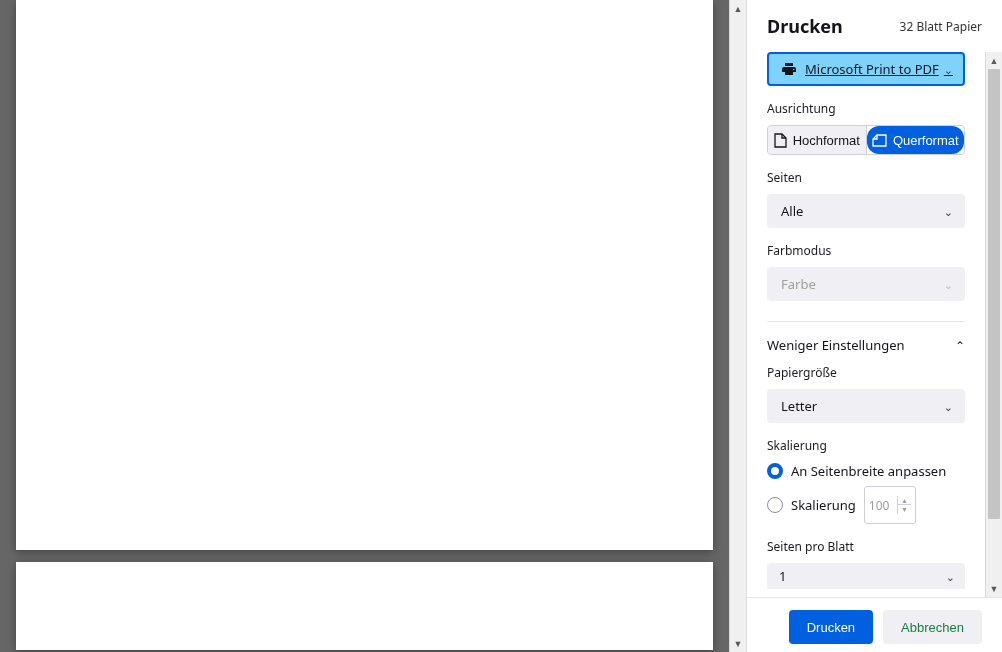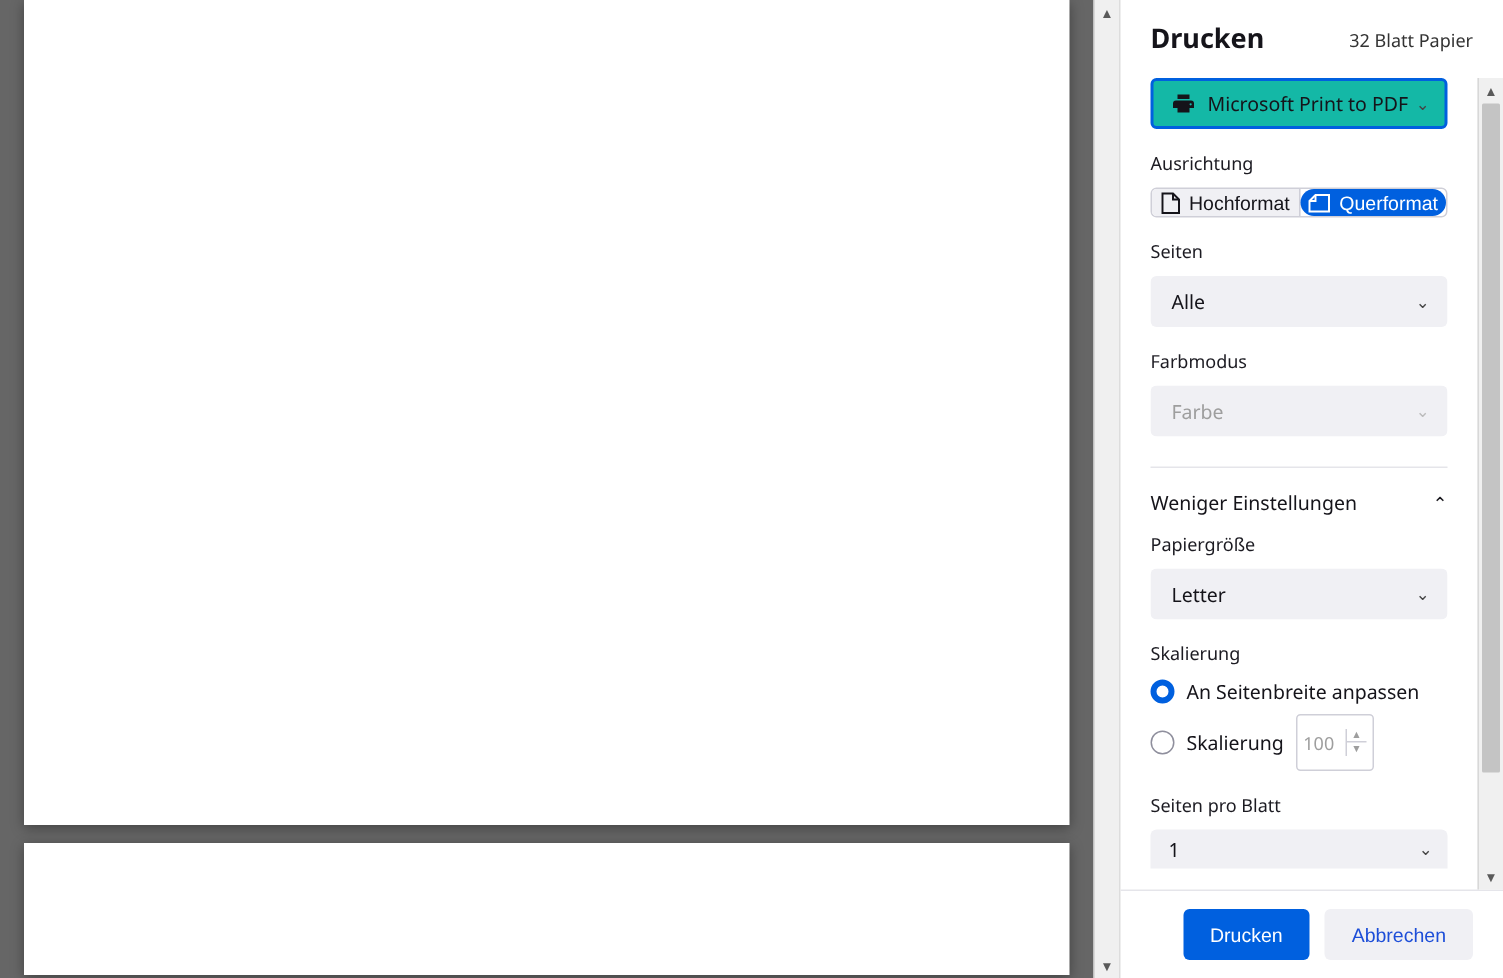"Microsoft Print to PDF" .select.focus { background: #14b8a6 -> #7dd3fc; text-decoration: none -> underline }
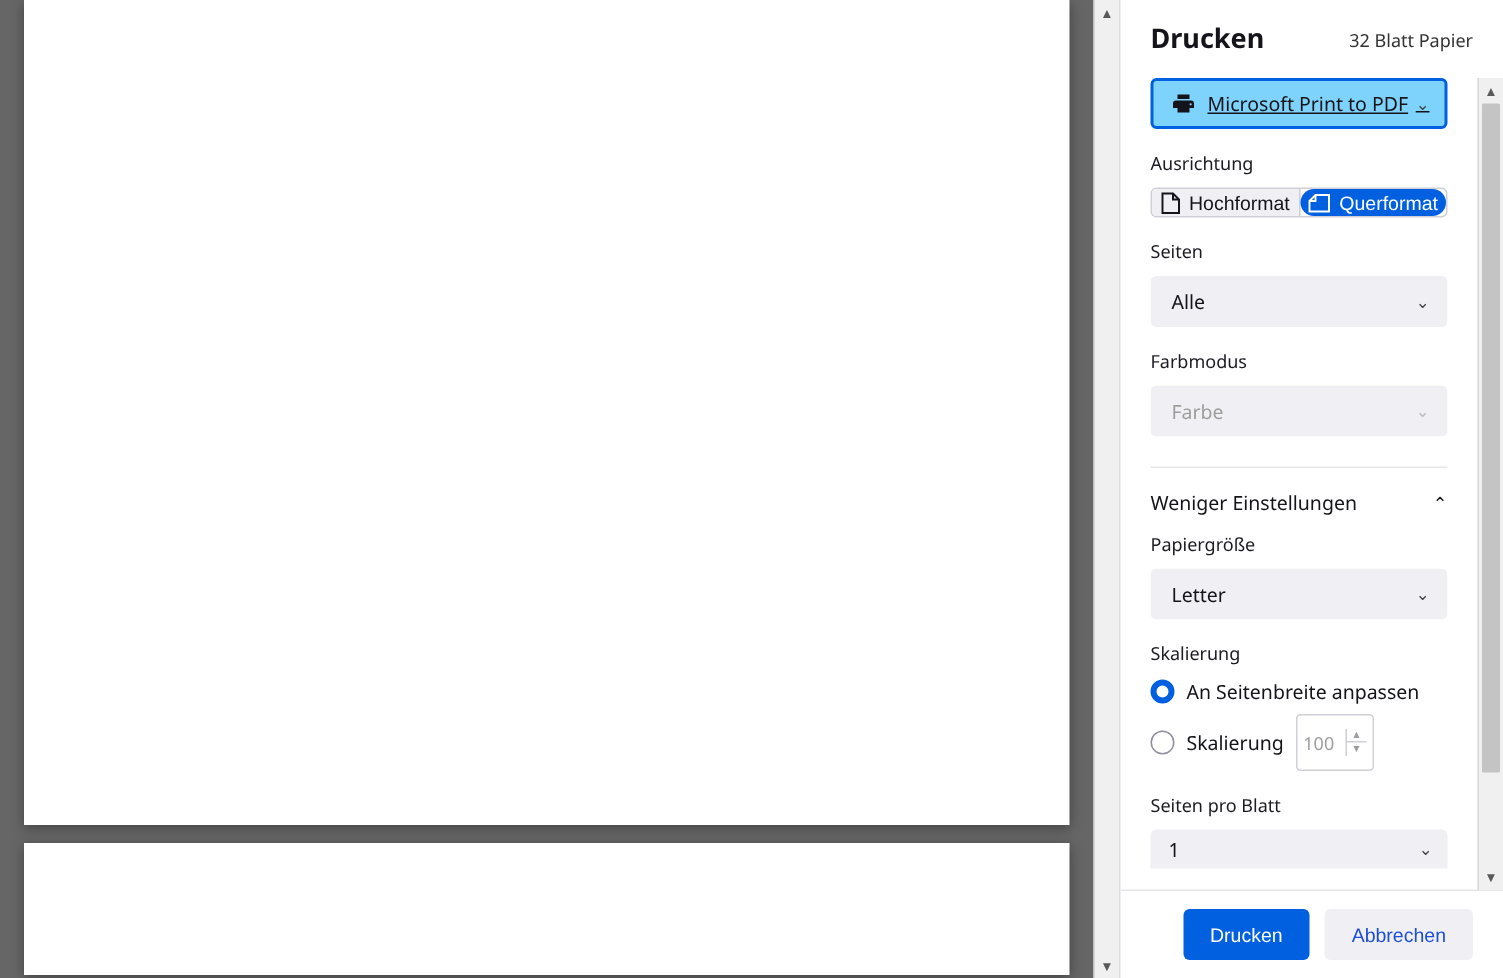"Hochformat" .seg { height: 20px -> 30px }
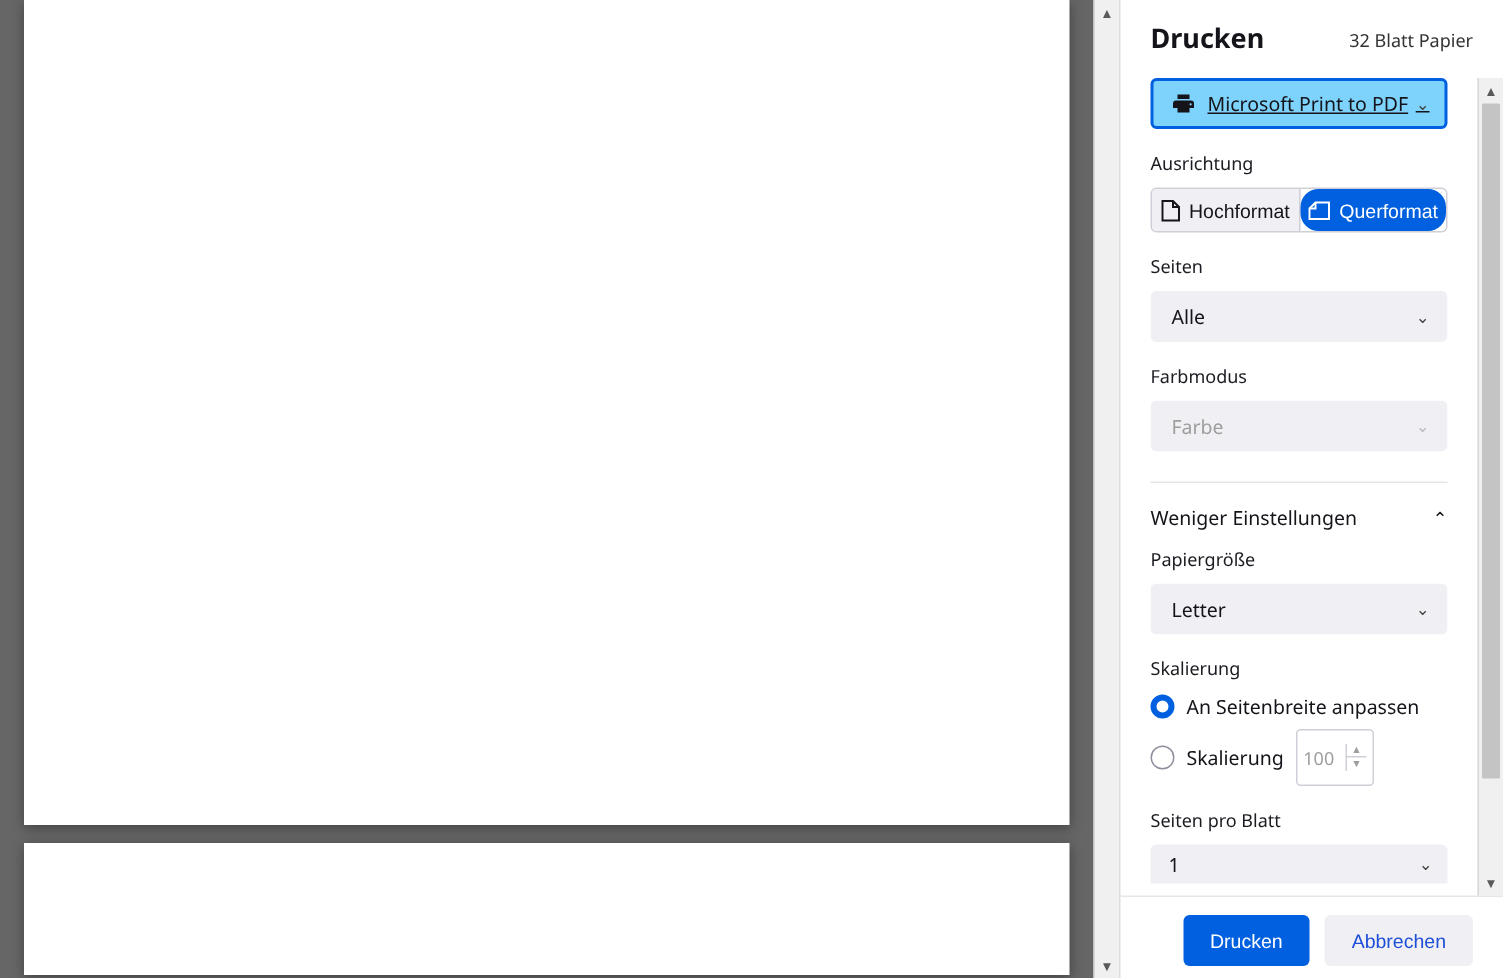"Abbrechen" .btn.secondary { color: #1d4ed8 -> #15803d }
